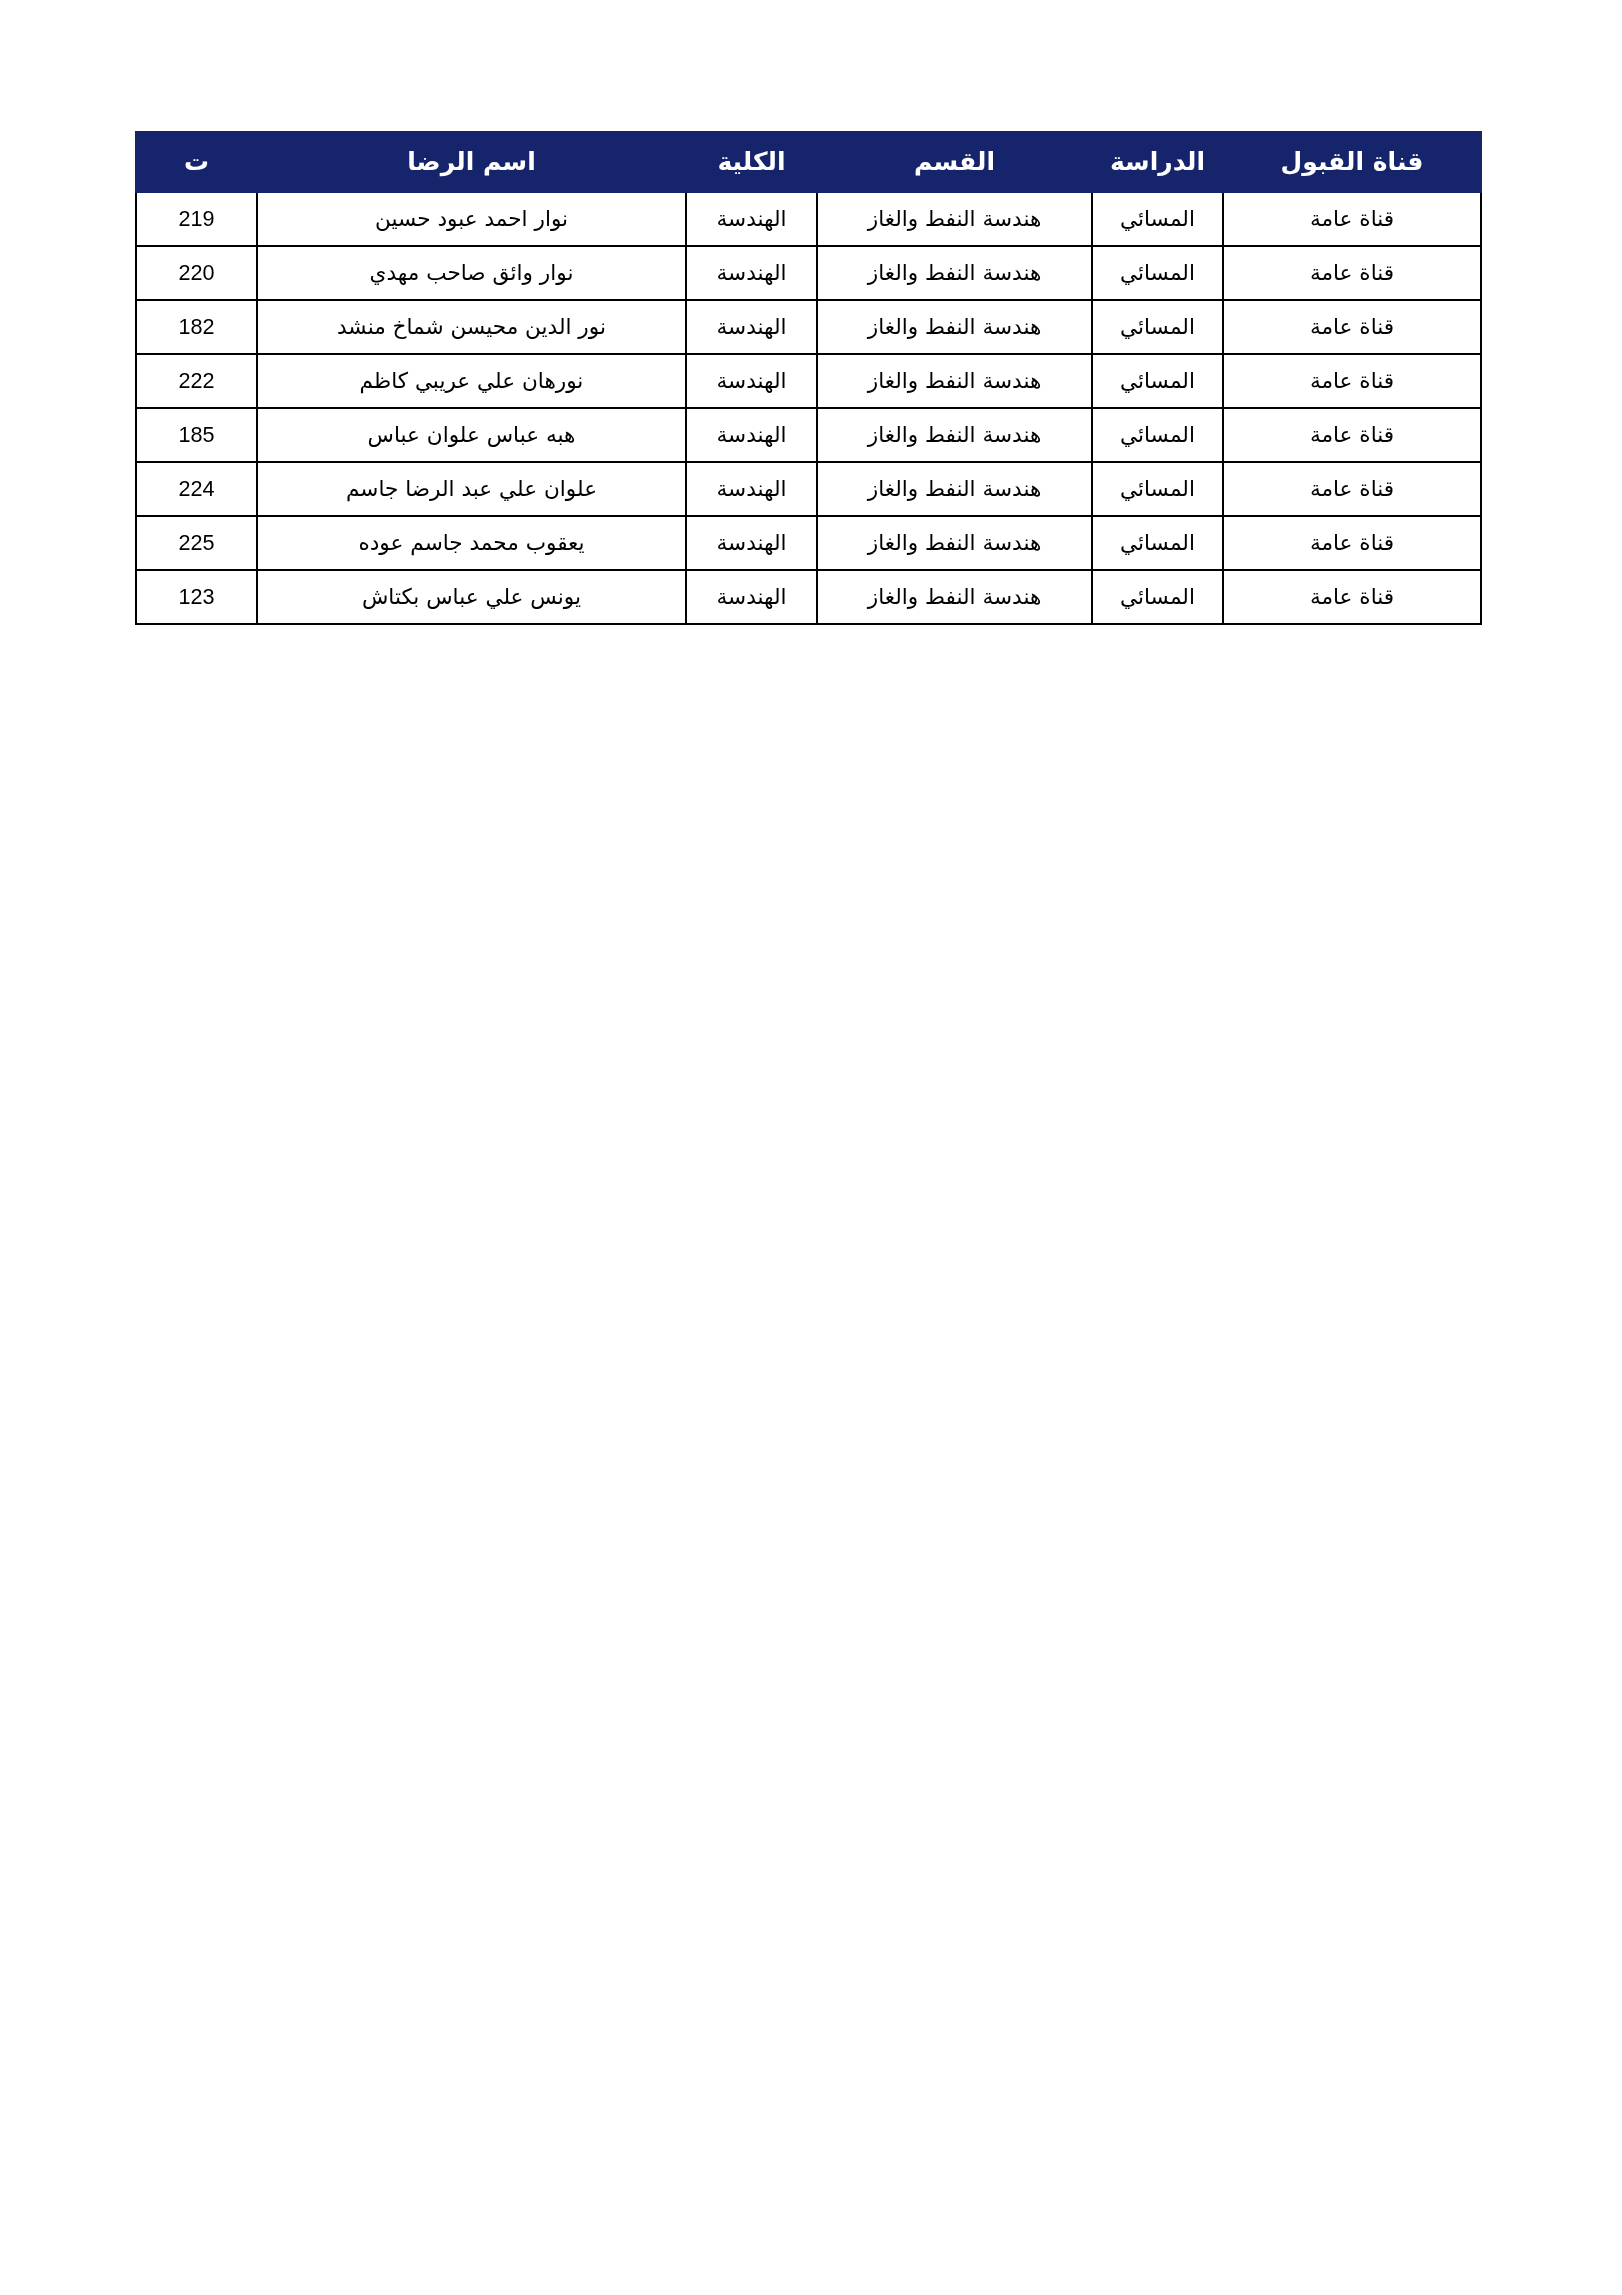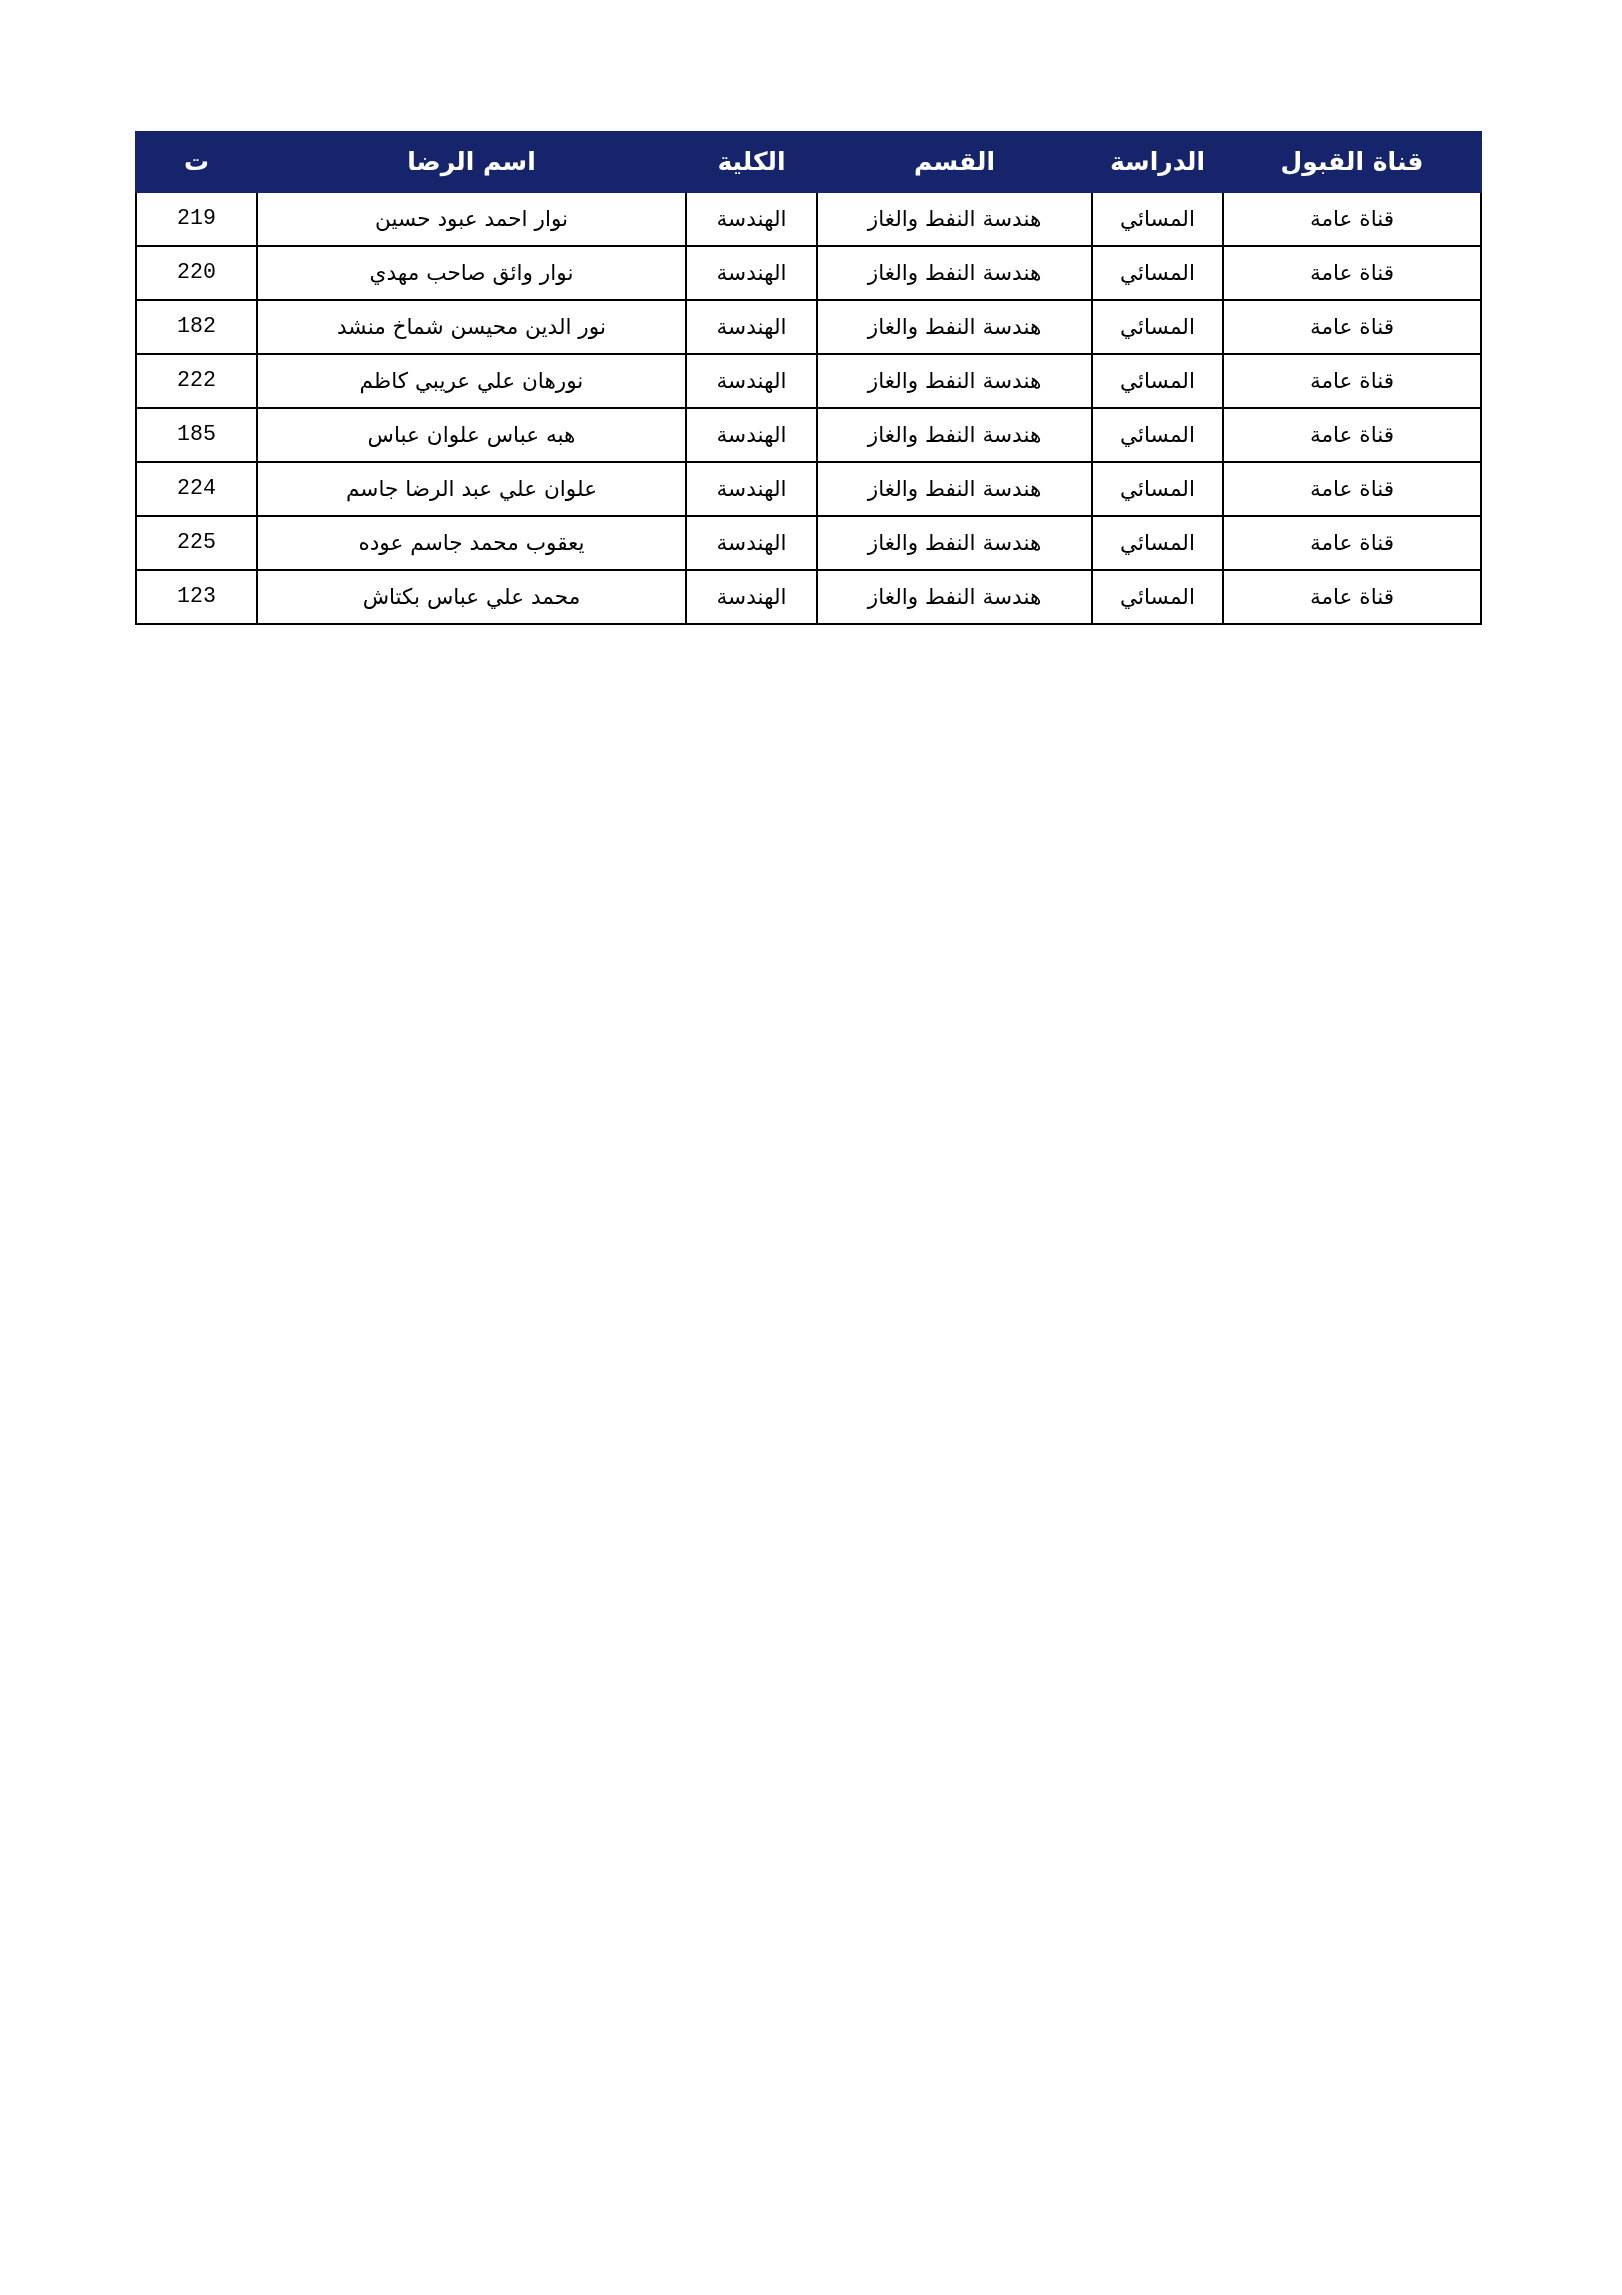"219" td.idx { font-family: Liberation Mono, monospace -> Liberation Sans, sans-serif }
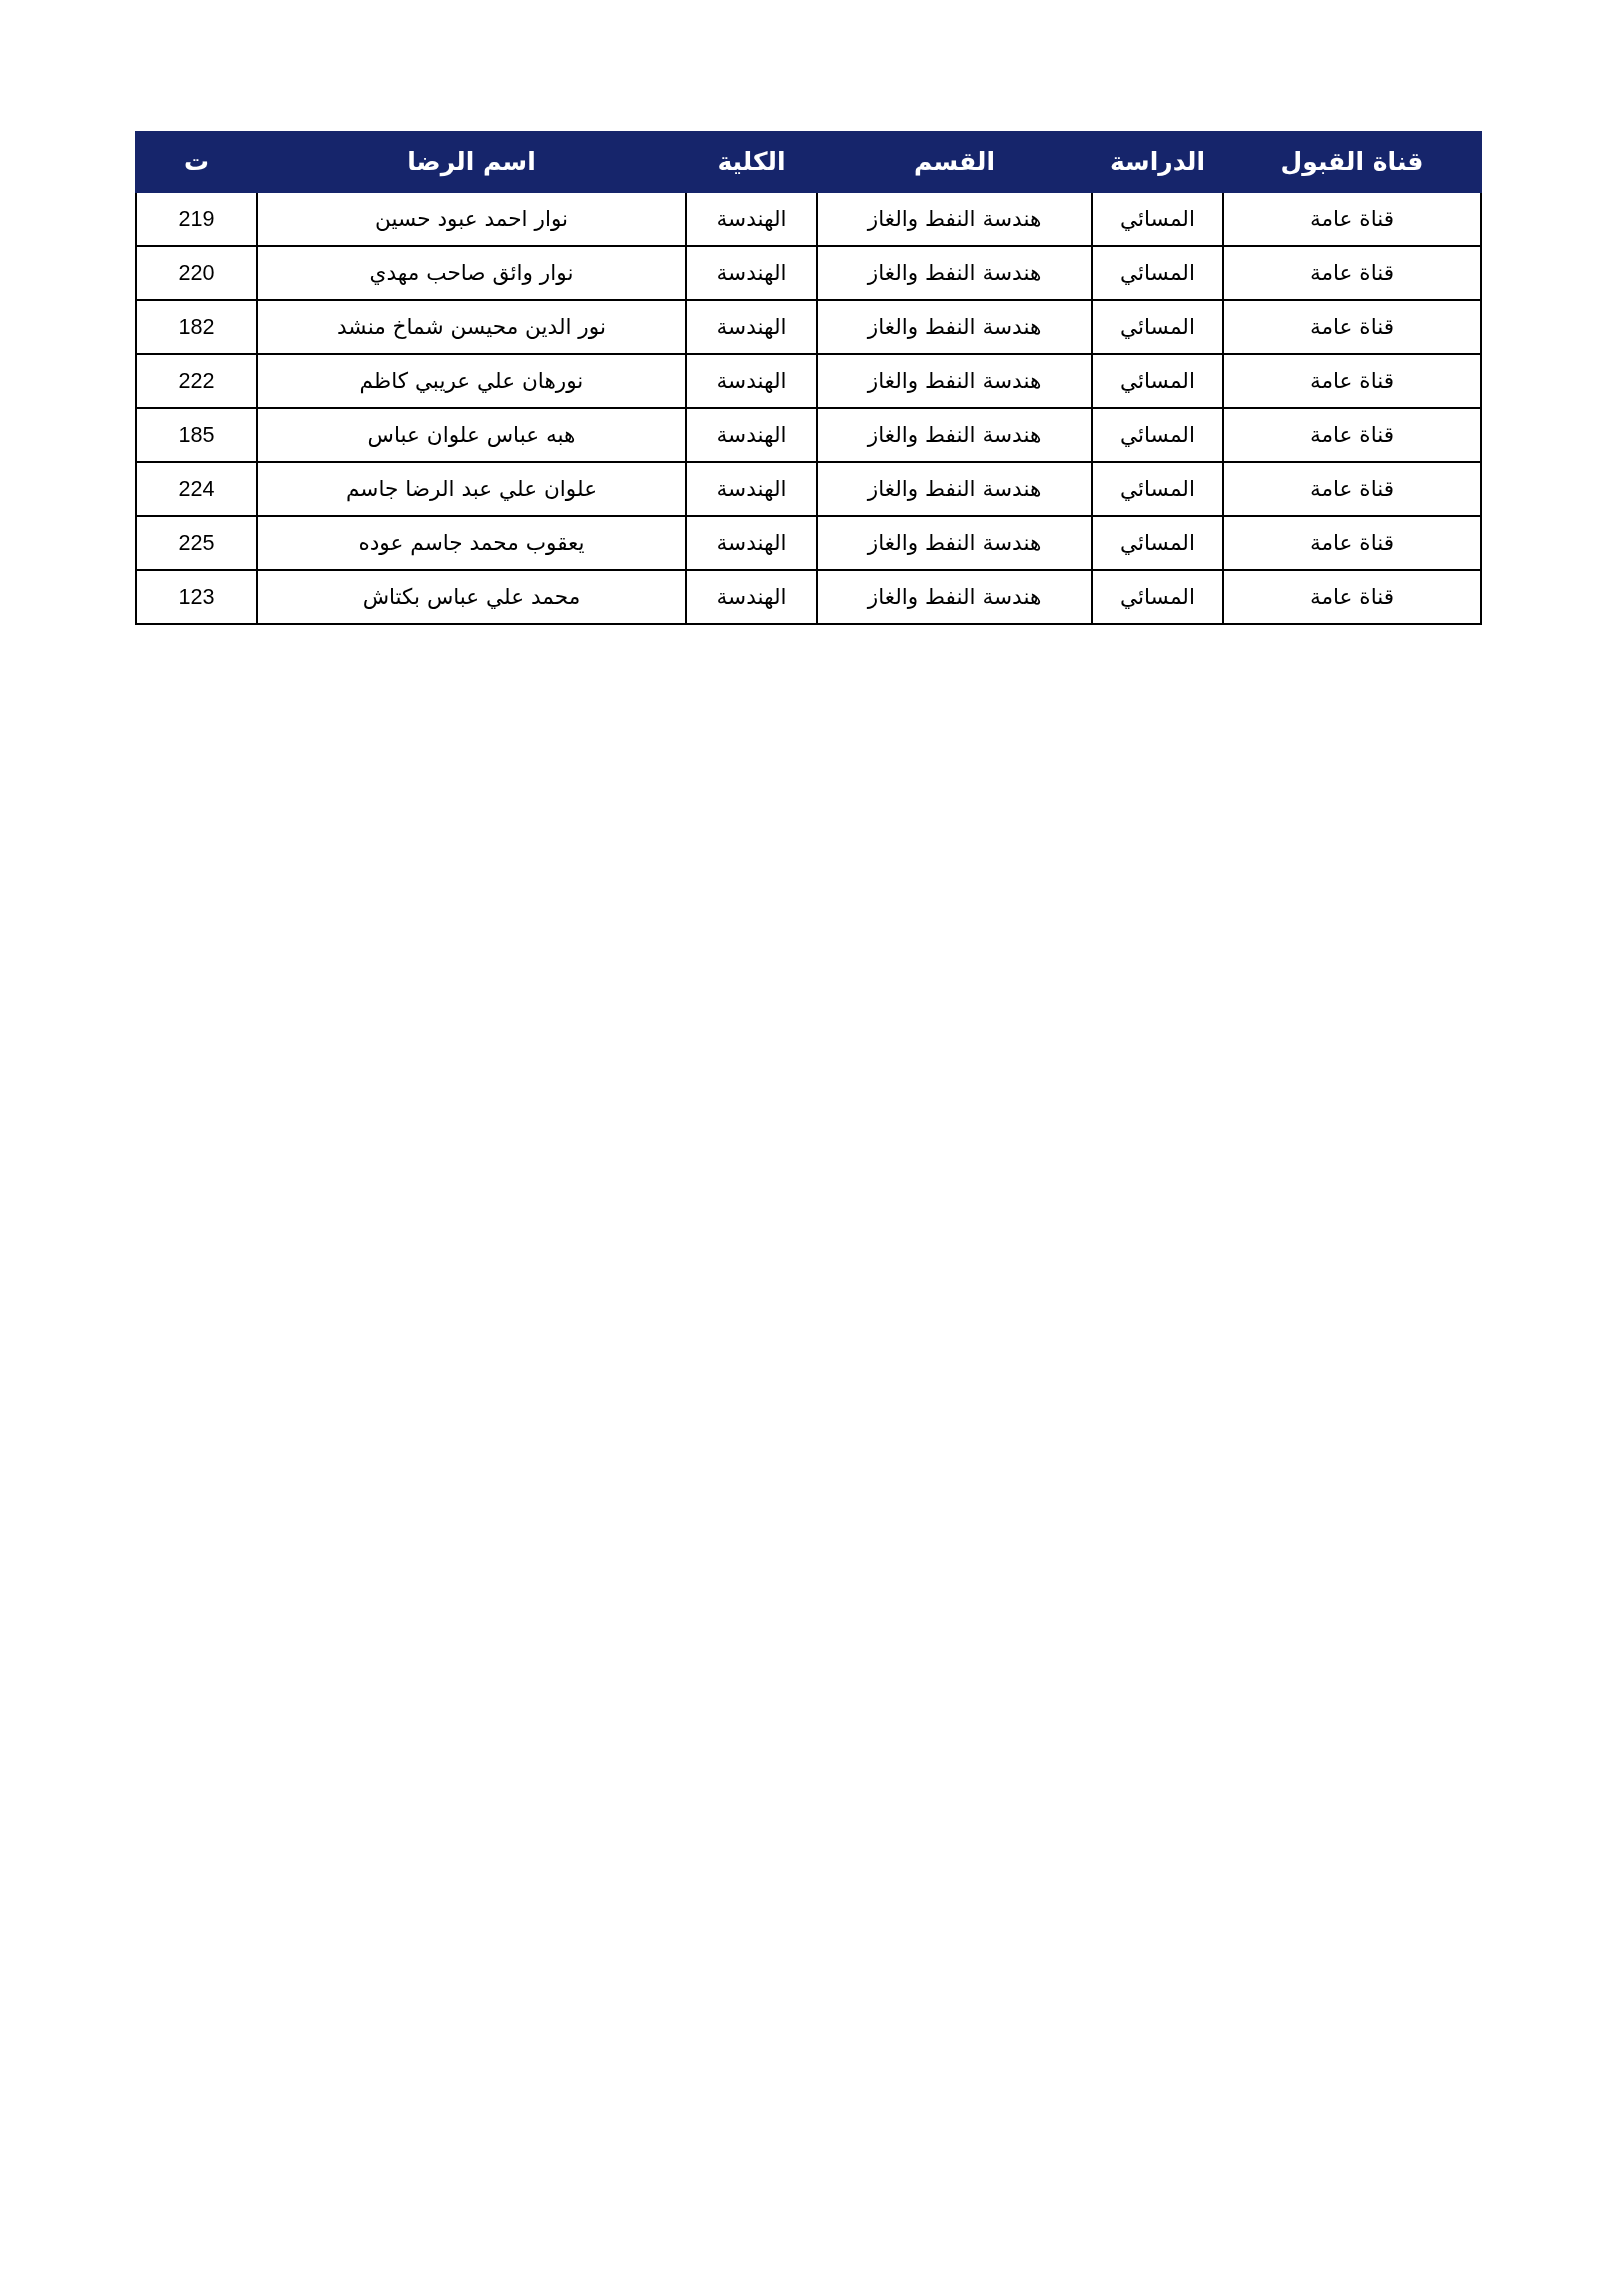"محمد علي عباس بكتاش" td.name { text: محمد -> يونس }
